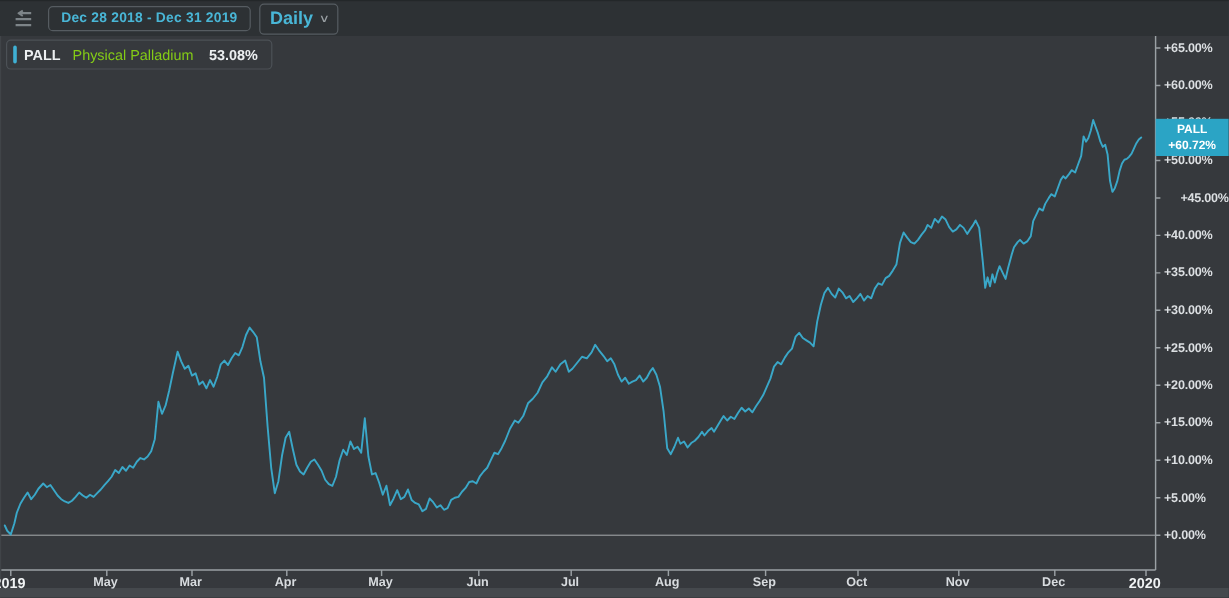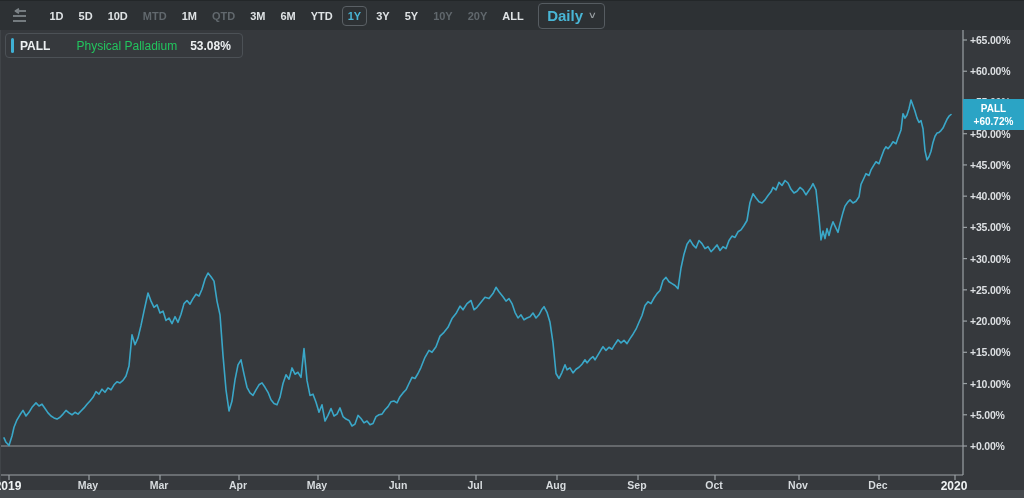"Dec 28 2018 - Dec" div.date-btn { html: none -> <div>Dec 28 2018 - Dec 31 2019</div> }
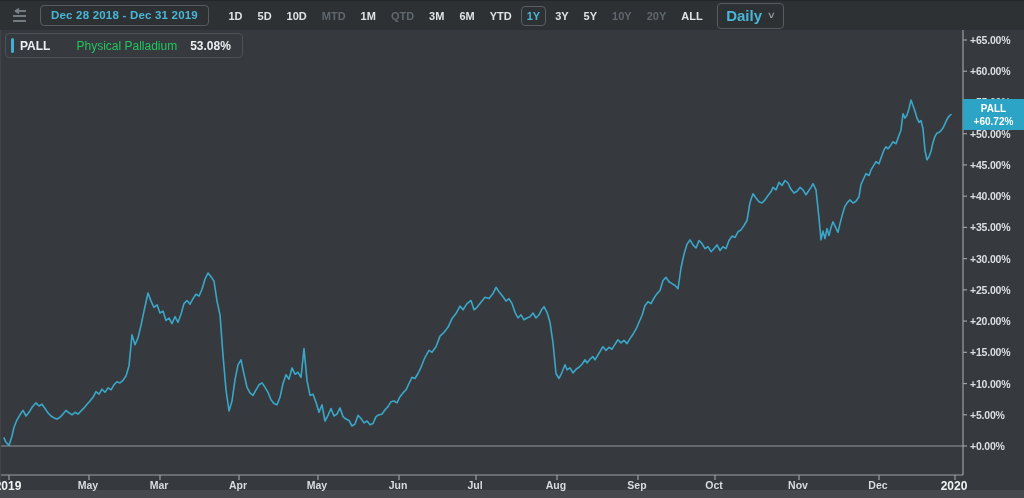"1D" div.periods { html: <div> <div>1D</div> <div>5D</div> <div>10D</div> <div>MTD</div> <div>1M</div> <div>QTD</div> <div>3M</div> <div>6M</div> <div>YTD</div> <div>1Y</div> <div>3Y</div> <div>5Y</div> <div>10Y</div> <div>20Y</div> <div>ALL</div> </div> -> none }
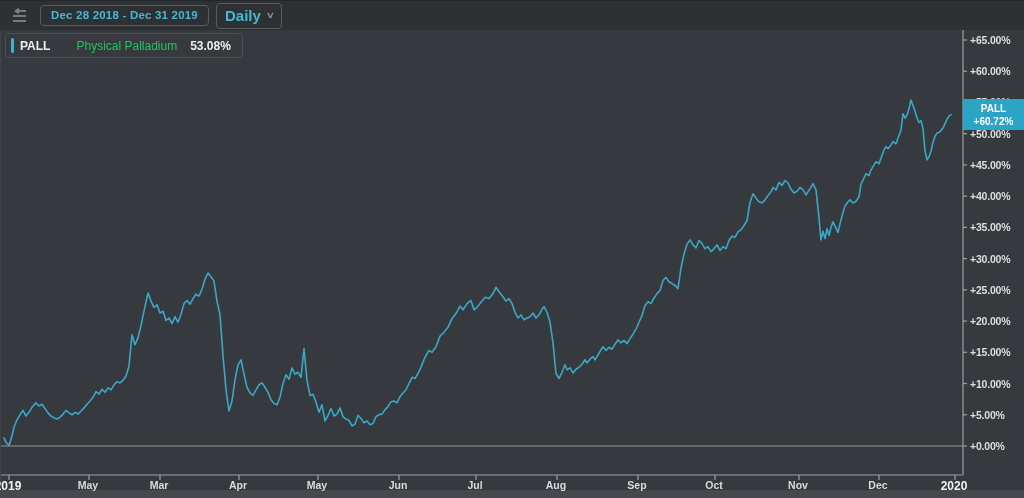"Physical Palladium" .legend .nm { color: #22c55e -> #84cc16; margin-left: 26px -> 10px }
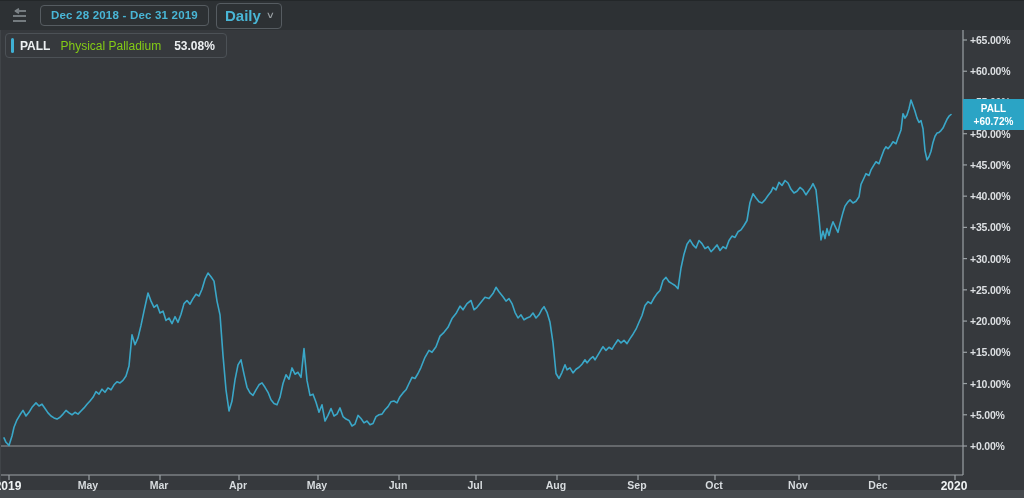"+45.00%" div.ylab { text-align: none -> right }
